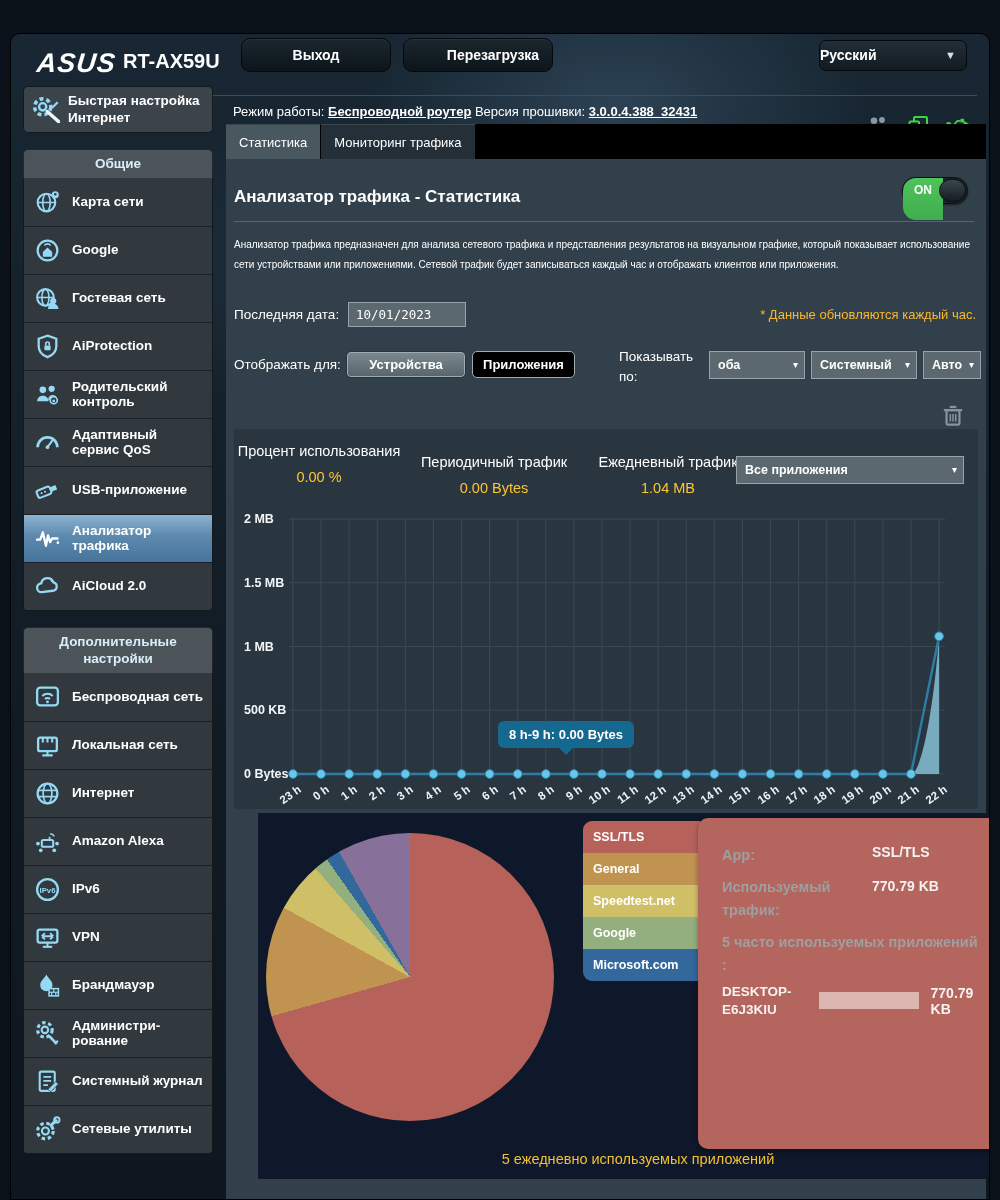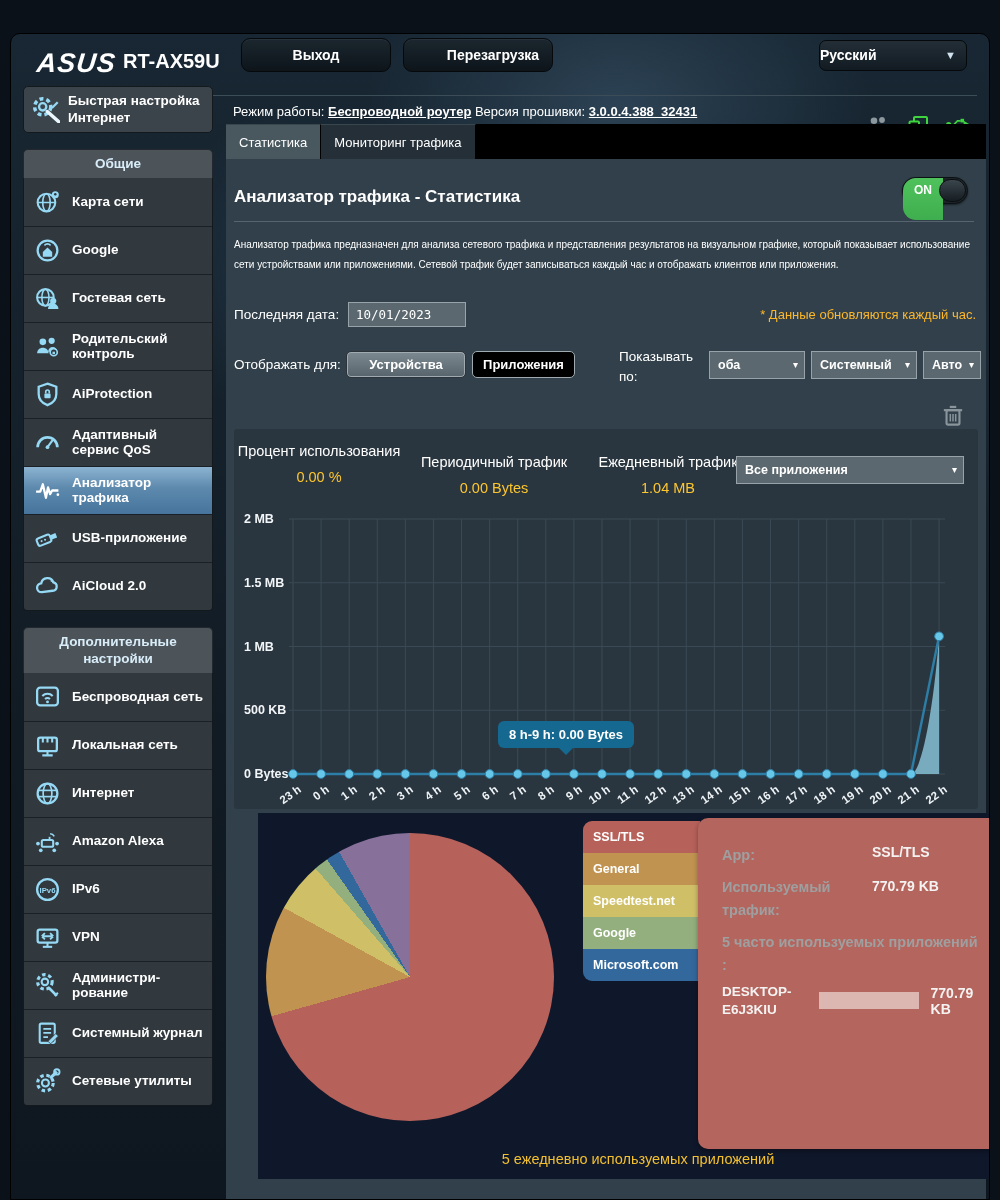"Родительский контроль" div.side-item { order: before "AiProtection" -> after "AiProtection" }
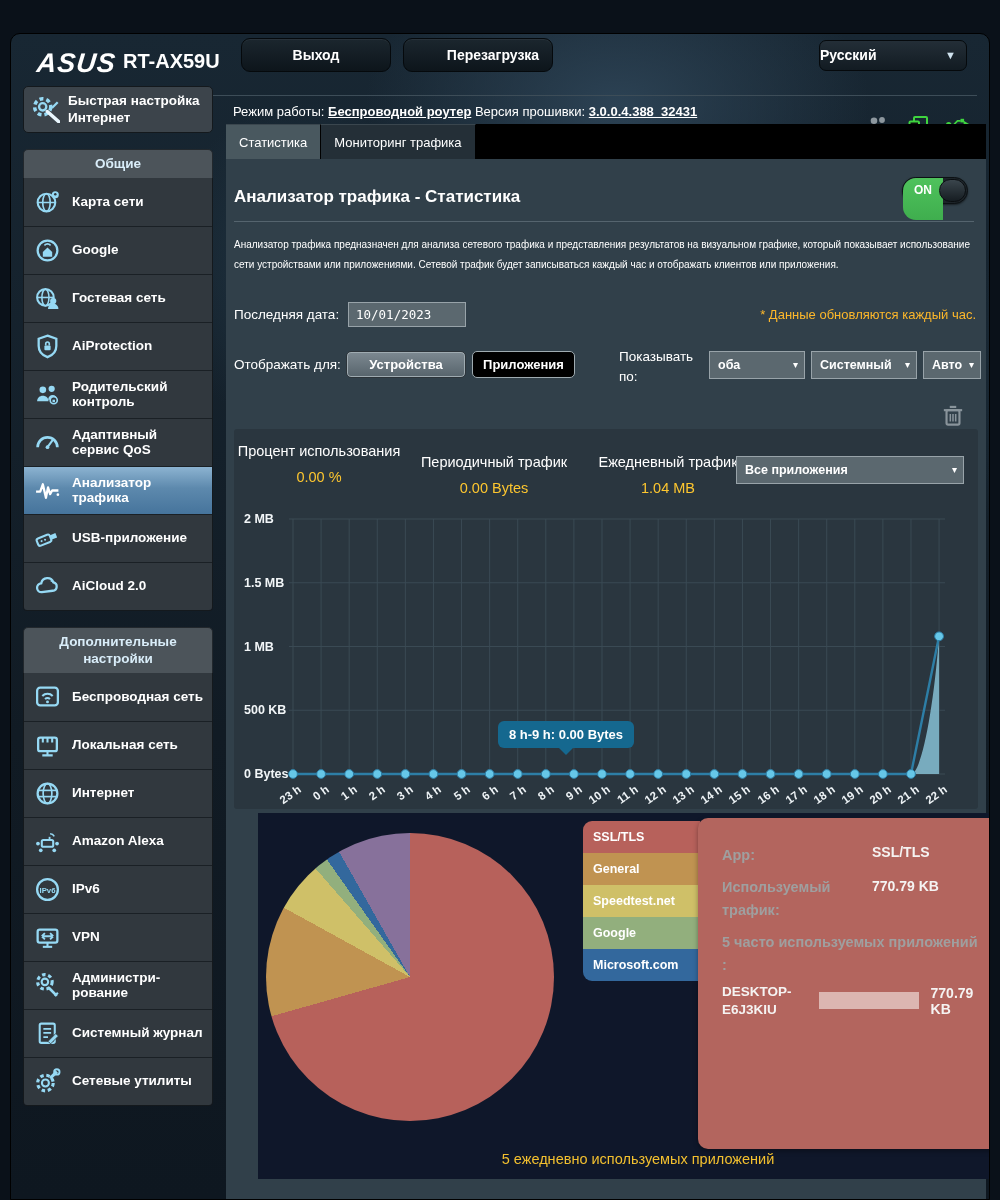"Анализатор трафика" div.side-item { order: before "USB-приложение" -> after "USB-приложение" }
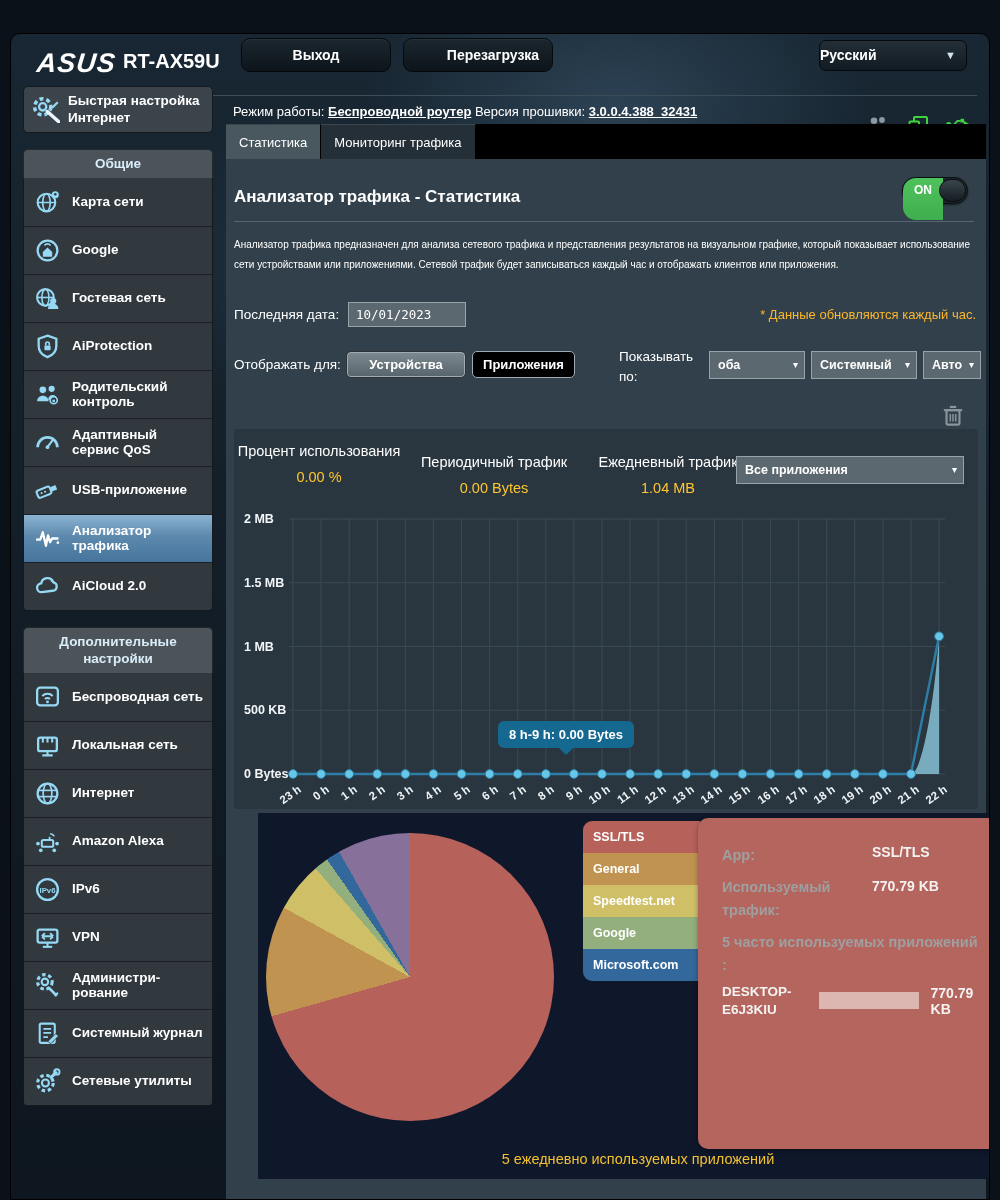"Брандмауэр" div.side-item { html: none -> <div> <span> <svg> <path></path> <rect></rect> <line></line> <line></line> <line></line> <line></line> </svg> </span> <span>Брандмауэр</span> </div> }
